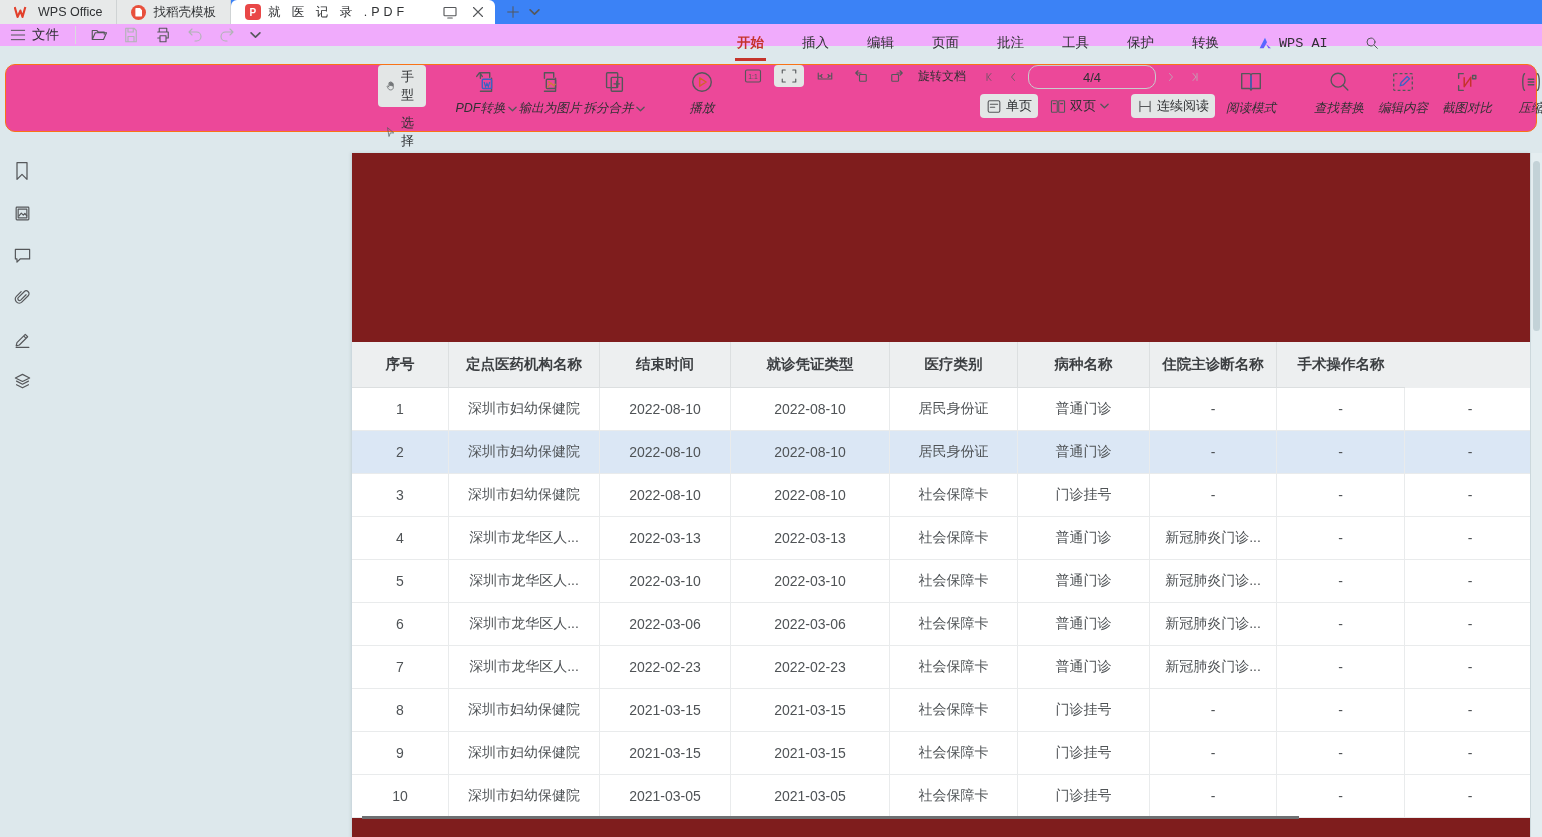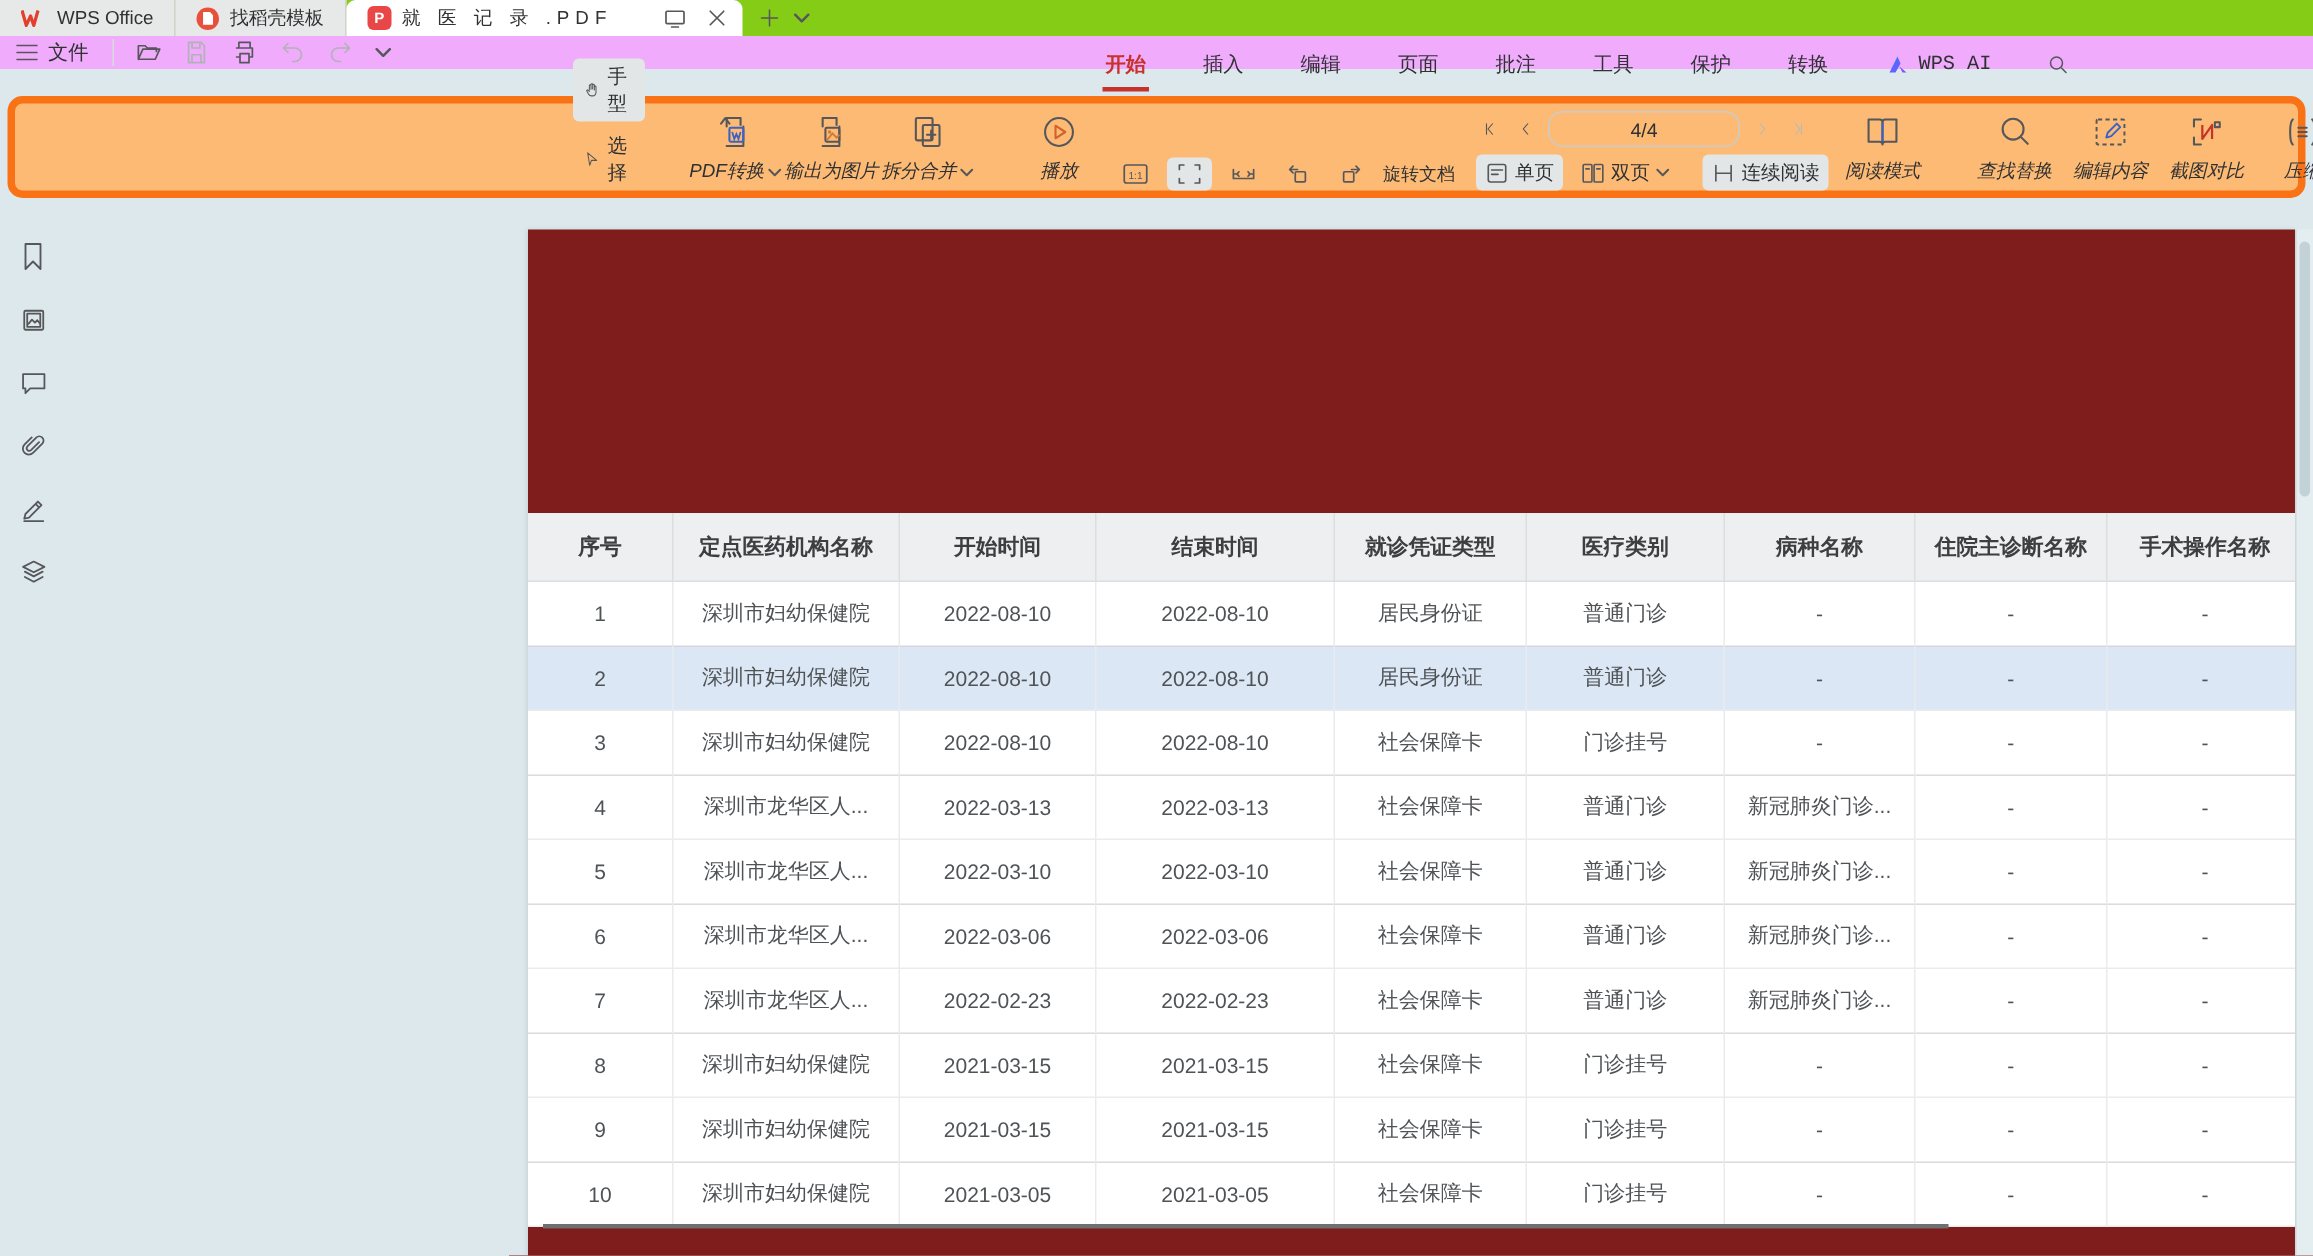"WPS Office" .tabbar { background: #84cc16 -> #3b82f6 }
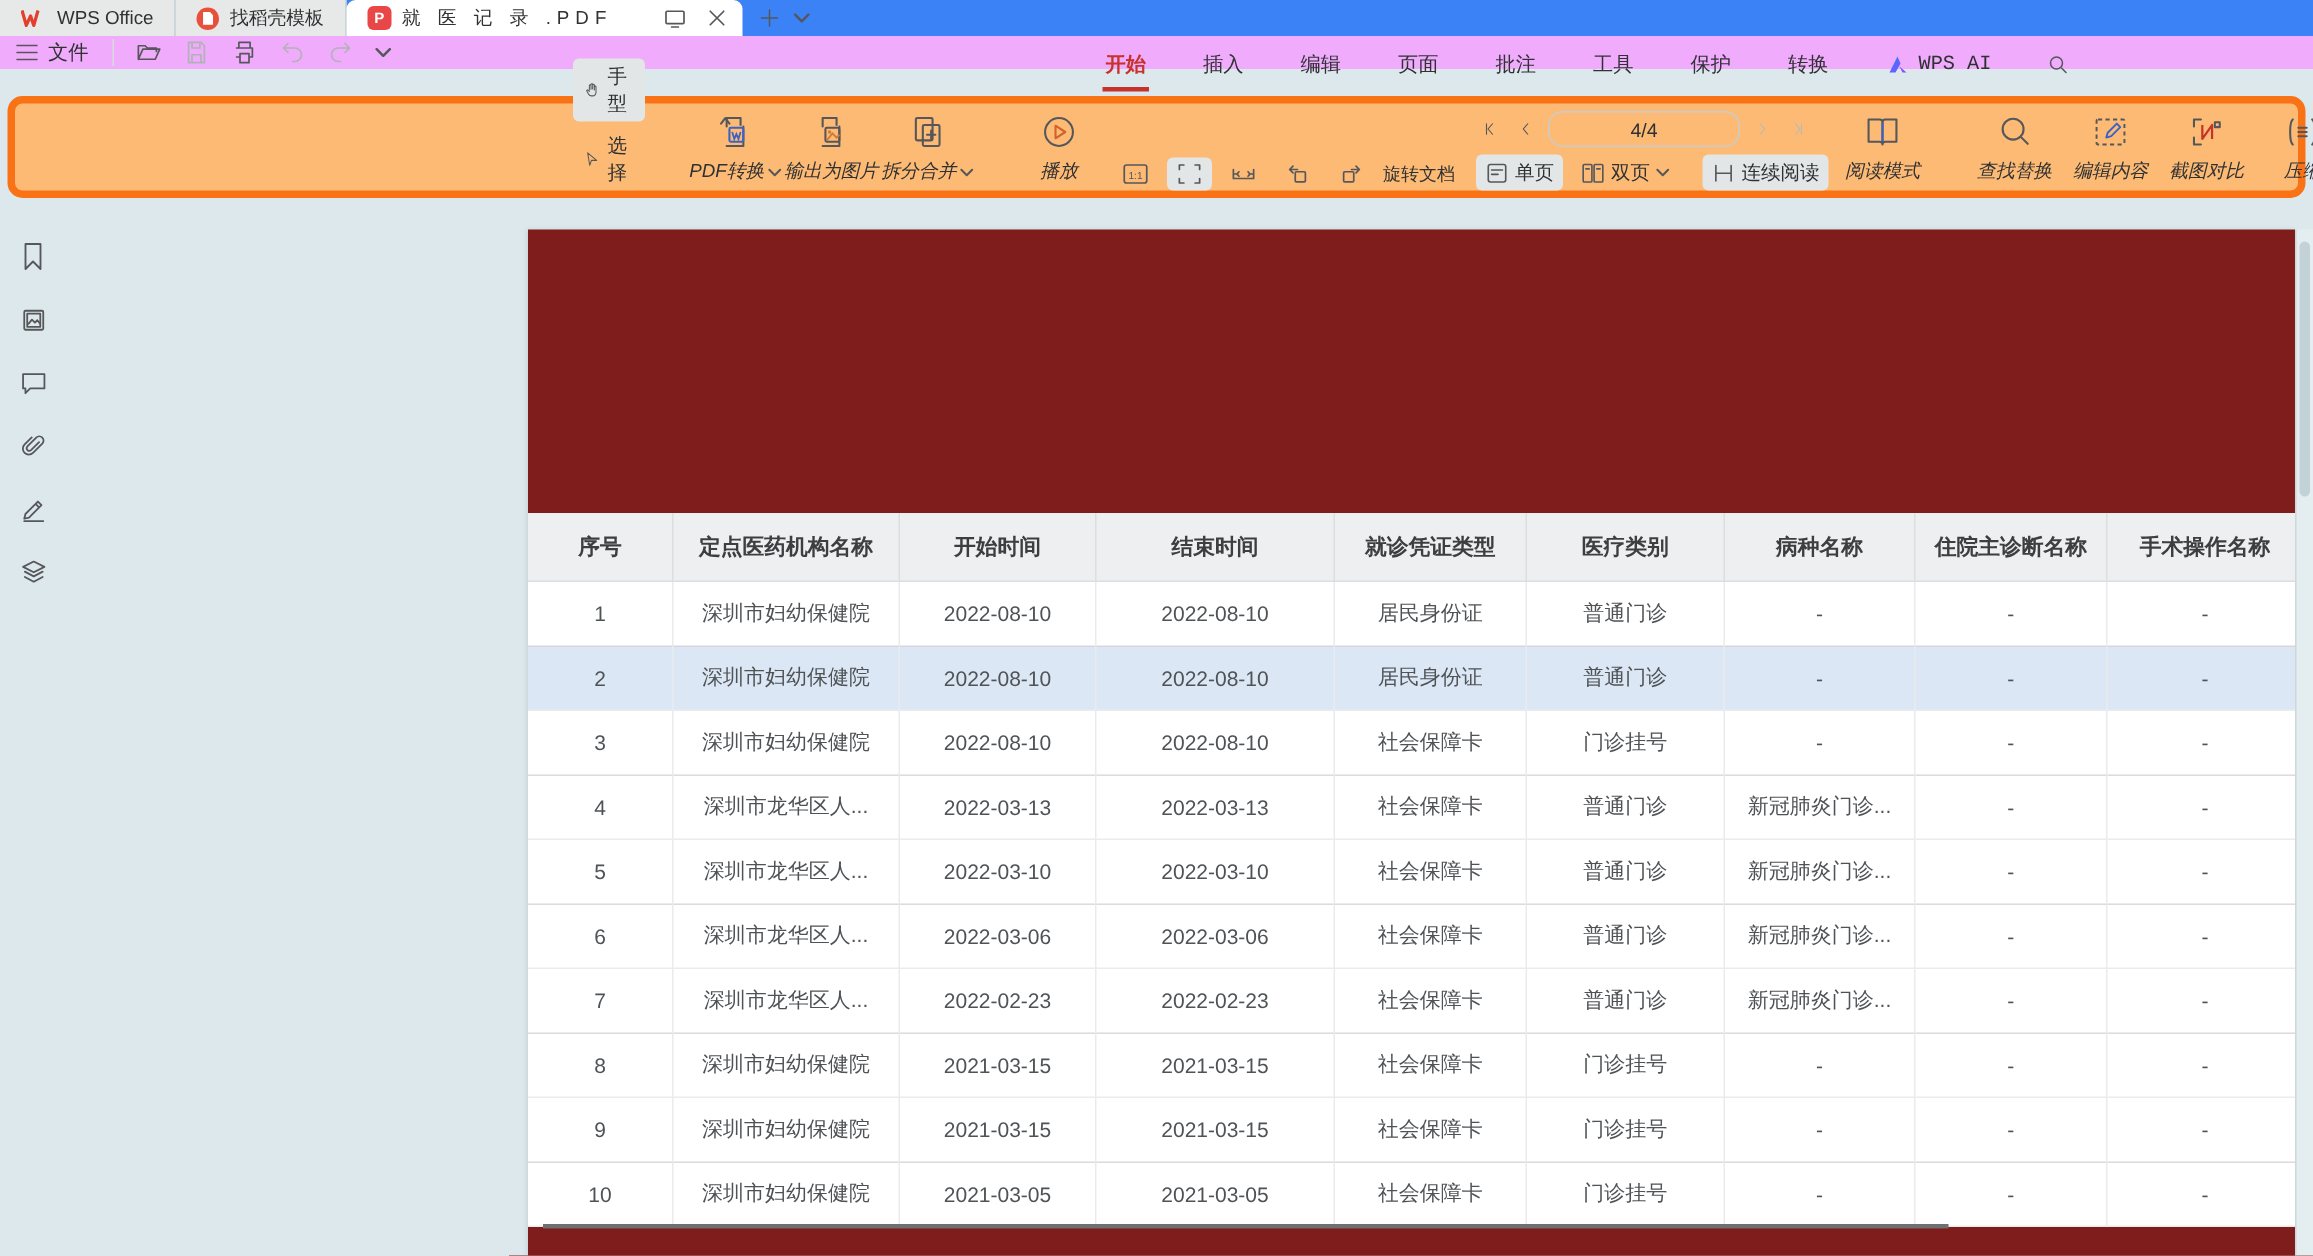"手型" .ribbon { align-items: flex-end -> flex-start; background: #fdba74 -> #ec4899; border: 5px solid #f97316 -> 1px solid #f97316 }
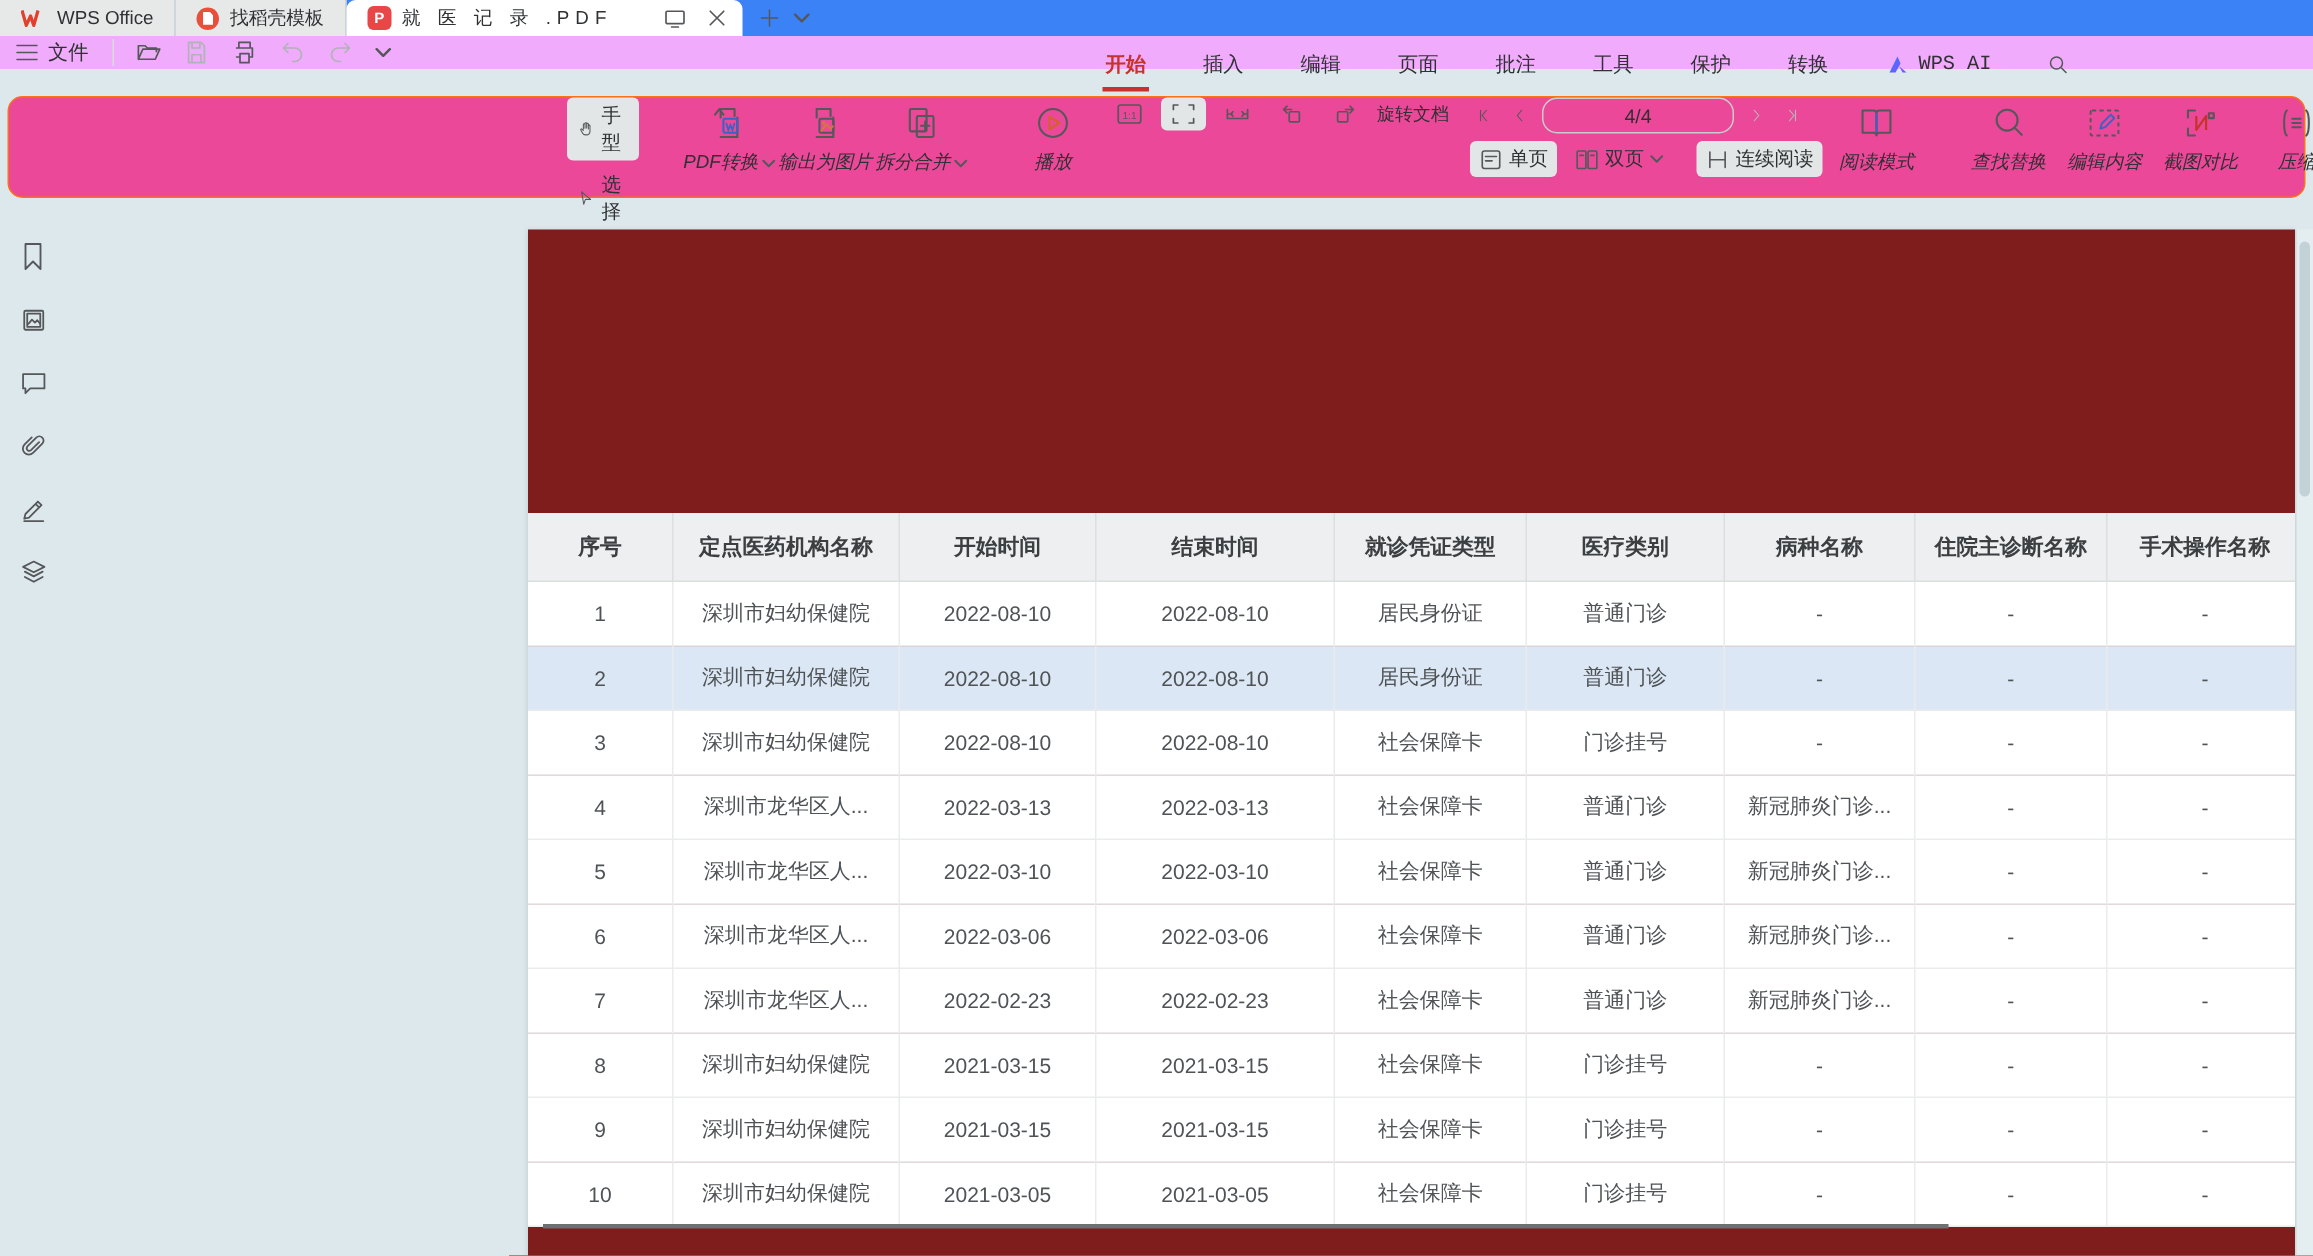"开始时间" div.tcell { html: <div>开始时间</div> -> none }
